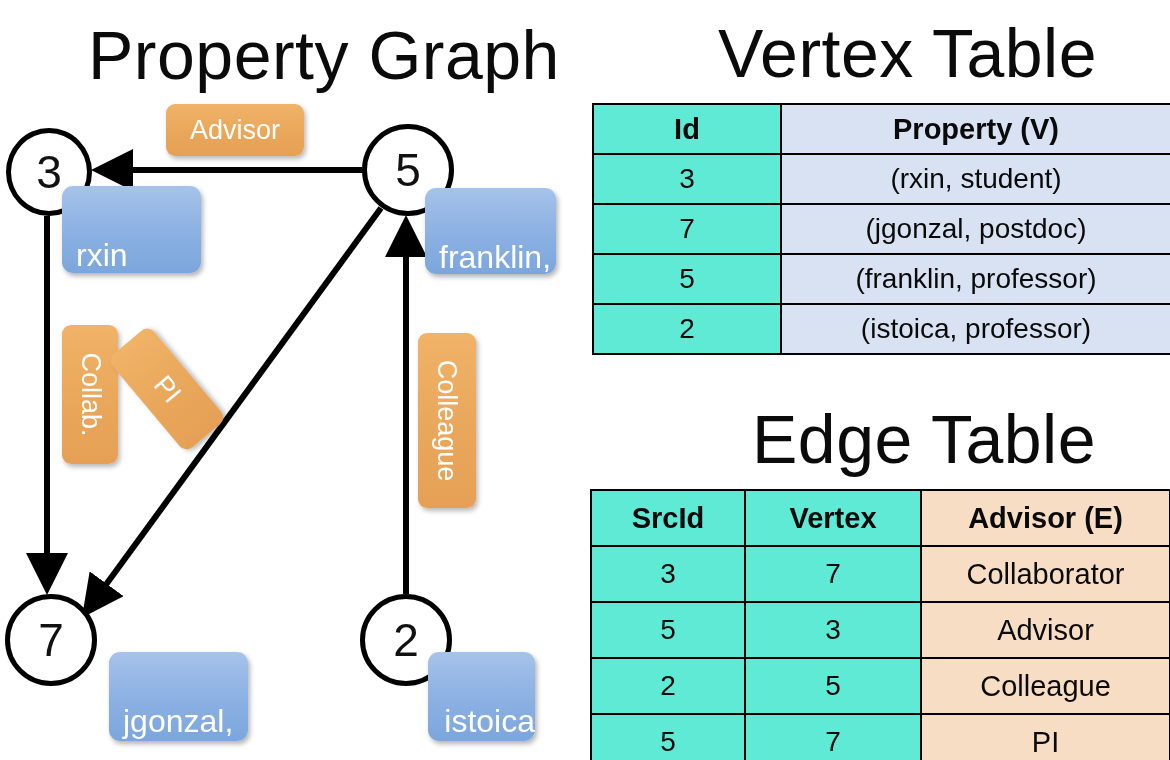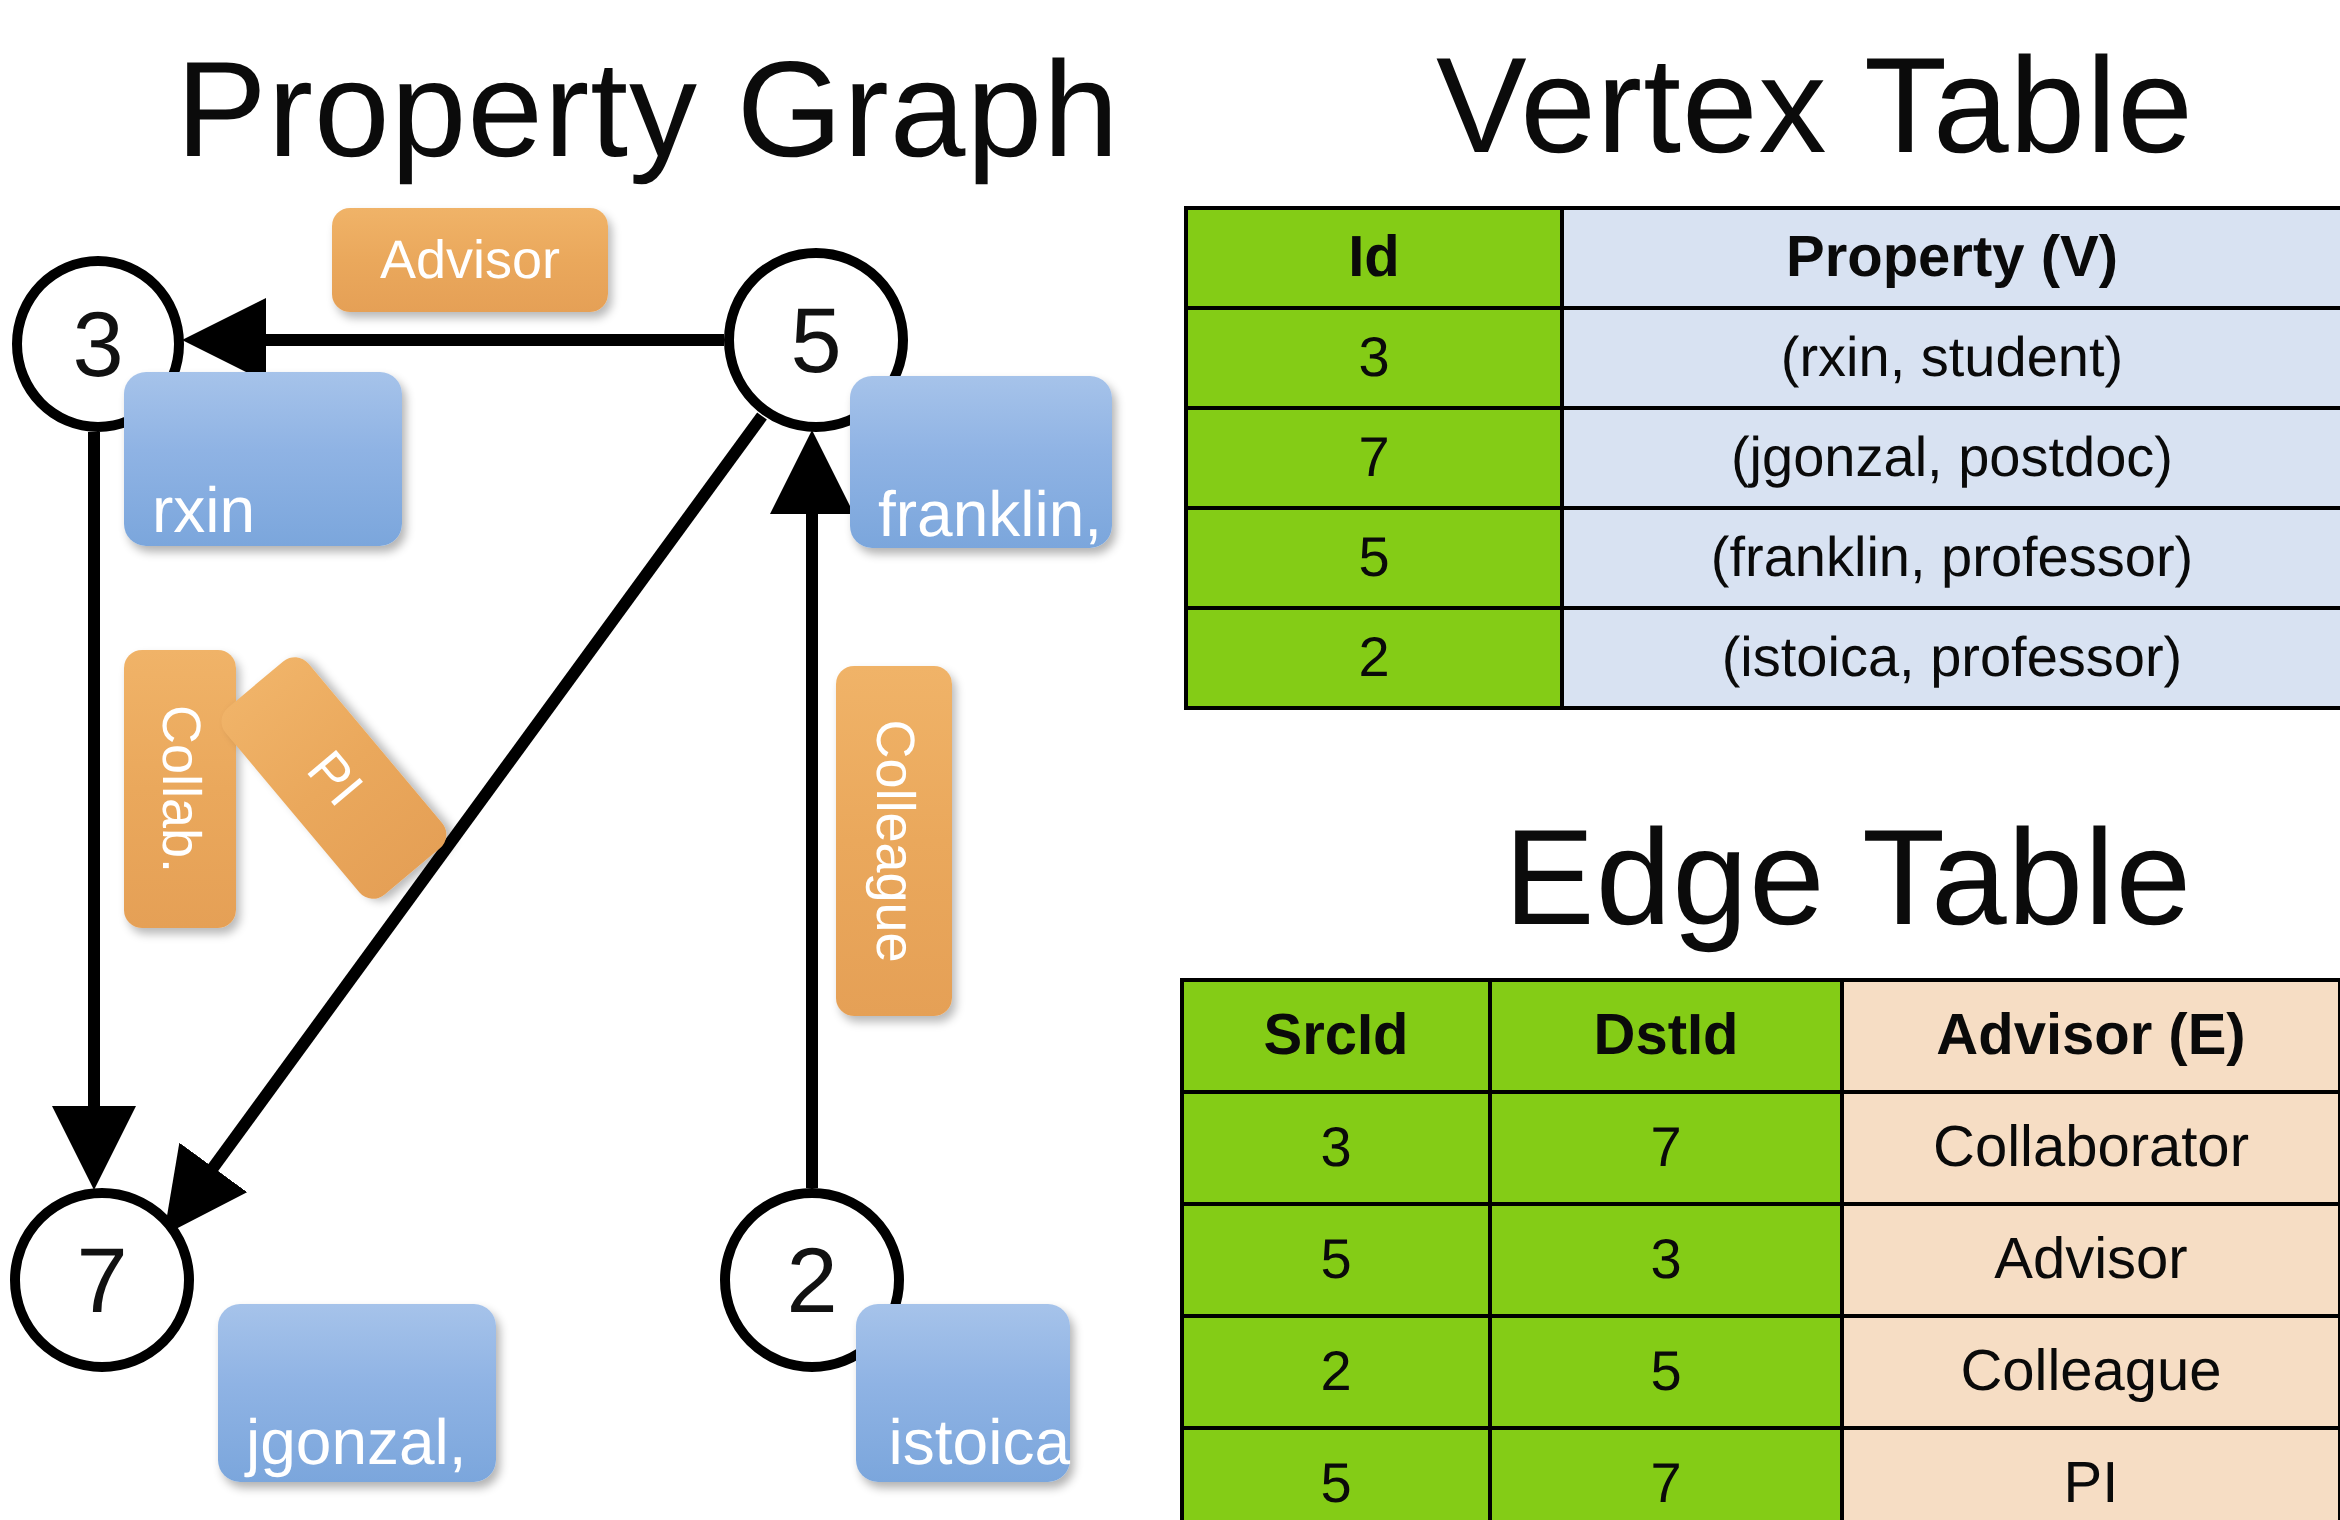"Id" .data-table td, .data-table th { background: #84cc16 -> #5eead4 }
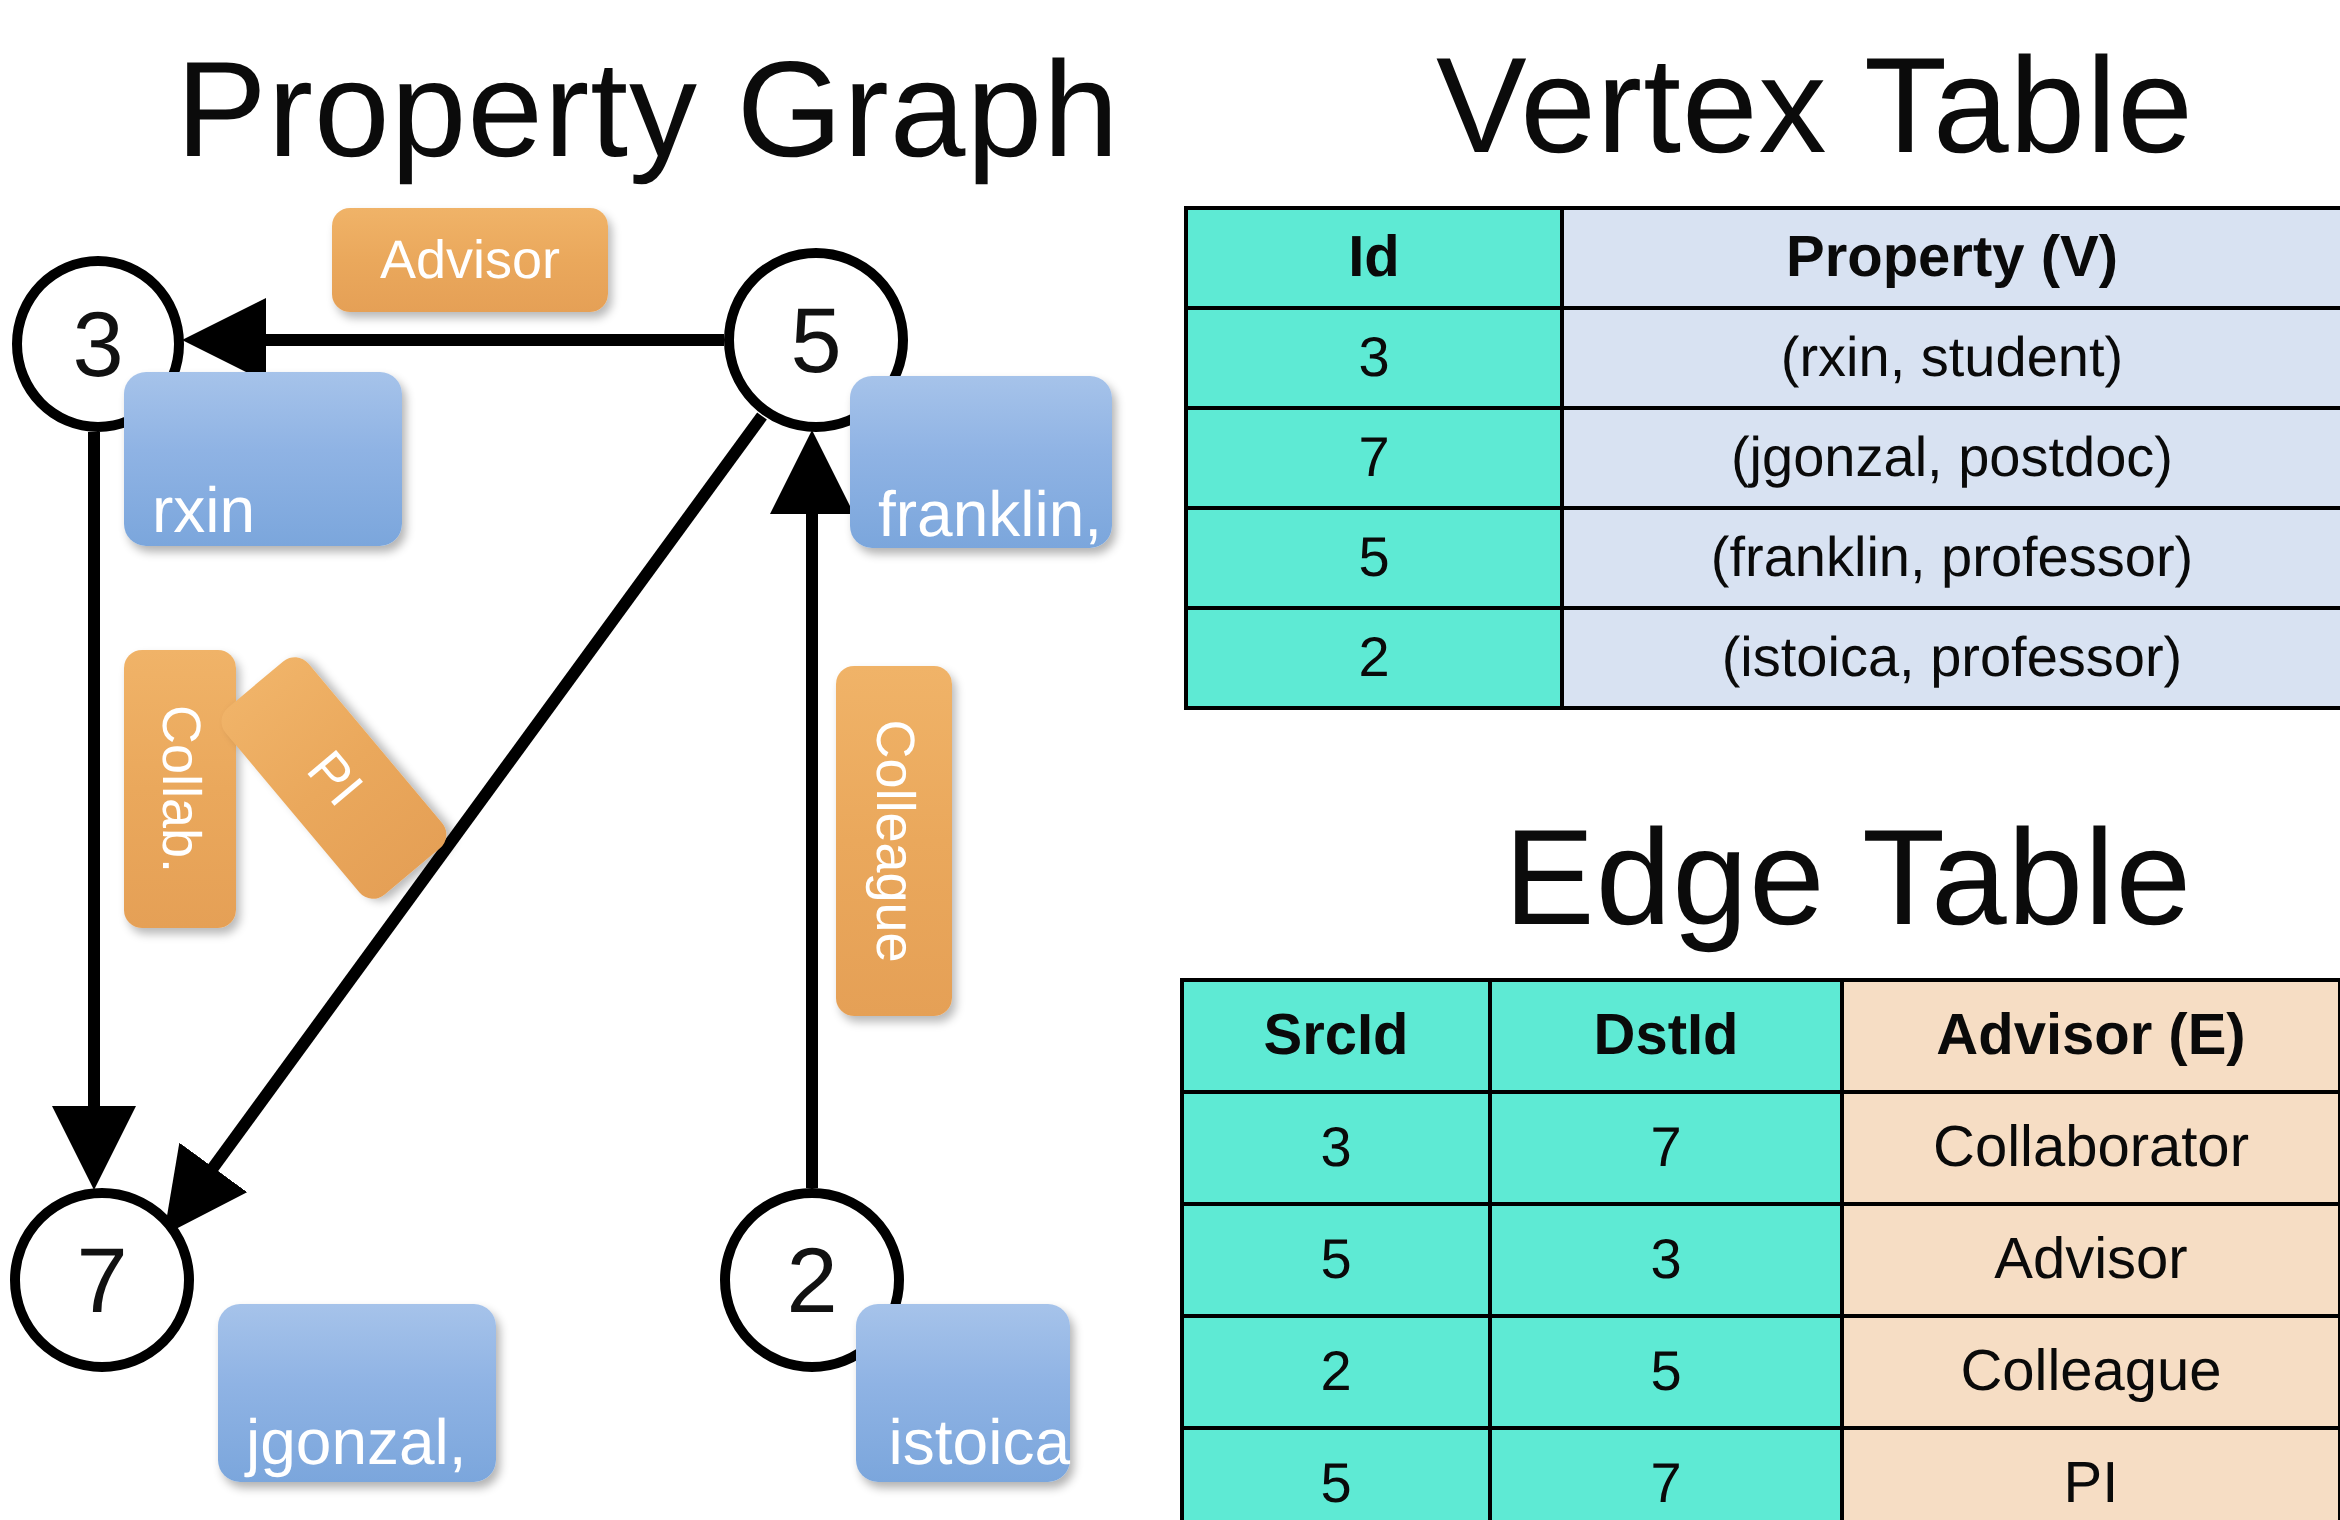"DstId" th.col-dst { text: DstId -> Vertex }
